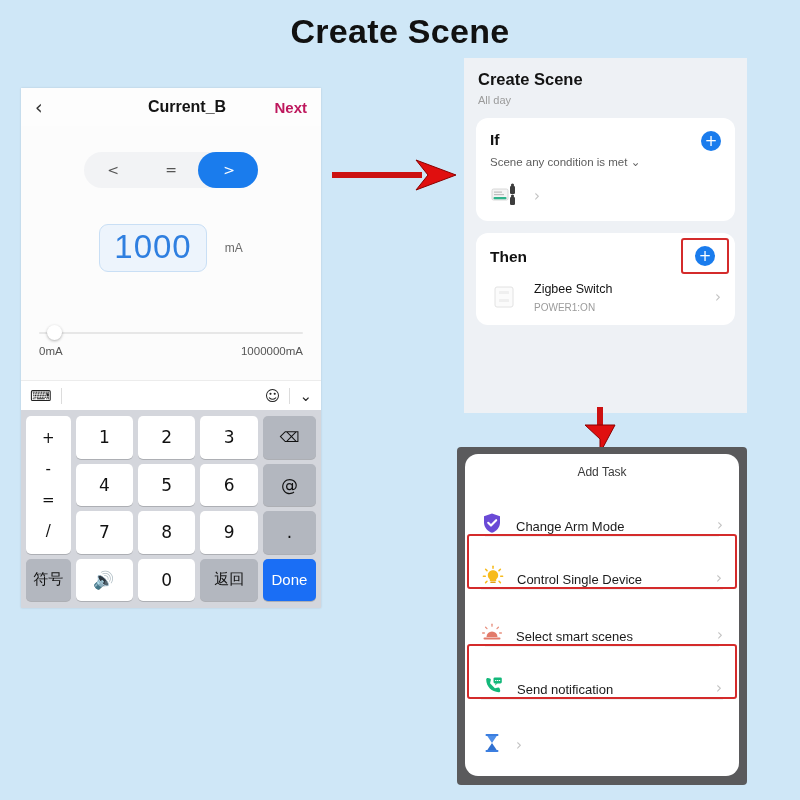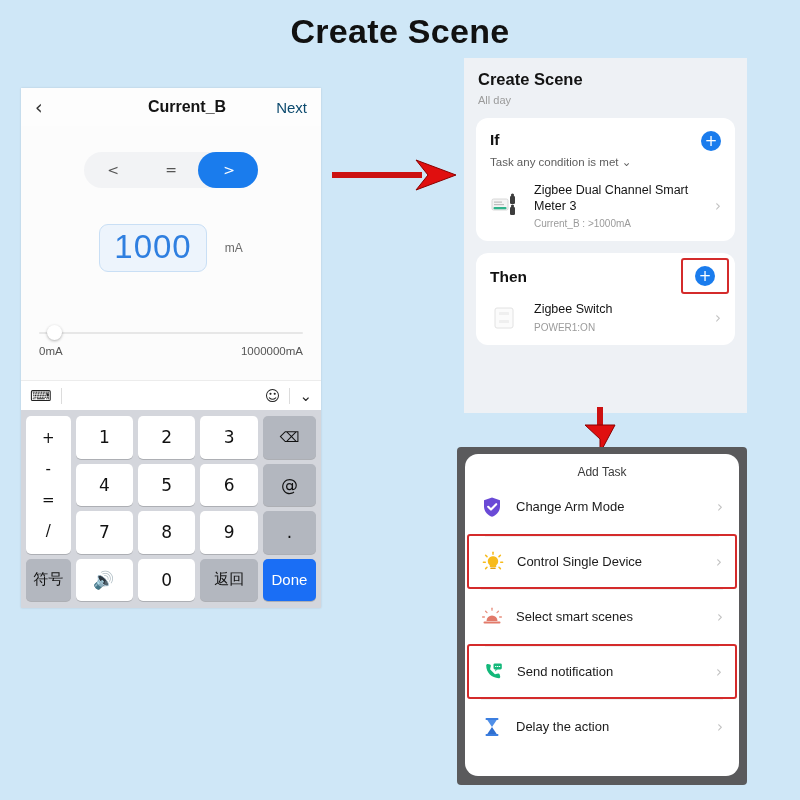"Next" .p1-next { color: #0c4a6e -> #be185d; font-weight: normal -> bold }
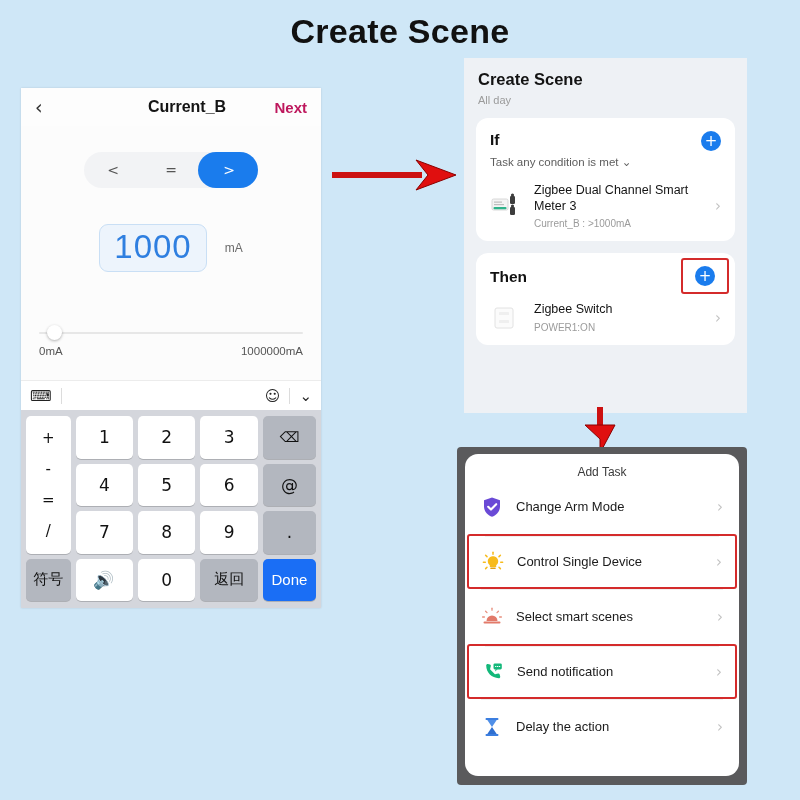"Task any condition is met" span { text: Task -> Scene }
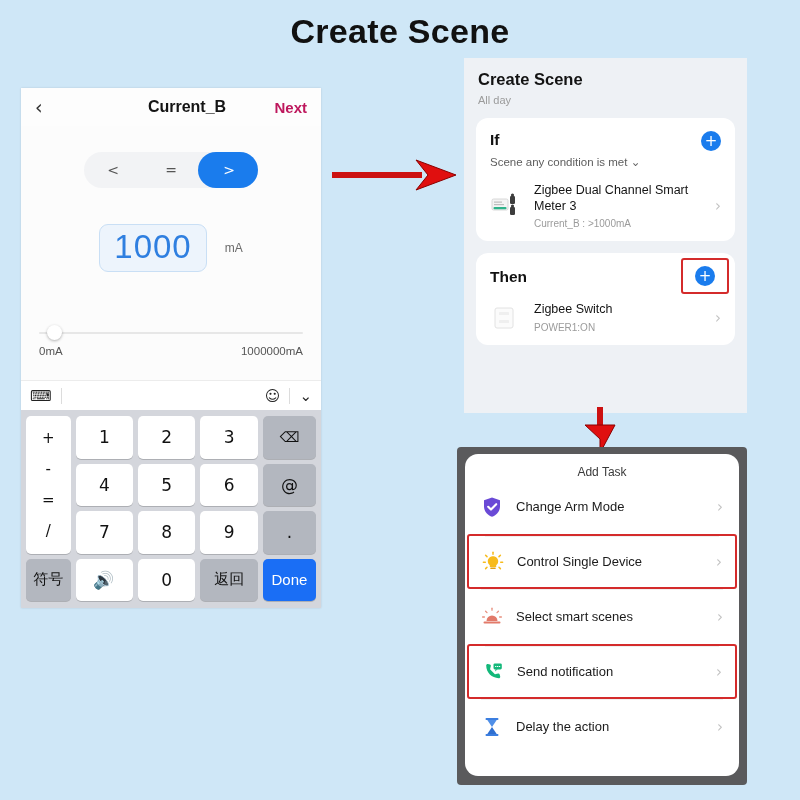"Zigbee Dual Channel Smart Meter" div.dev-txt { html: <div> <div>Zigbee Dual Channel Smart Meter 3</div> <div>Current_B : &gt;1000mA</div> </div> -> none }
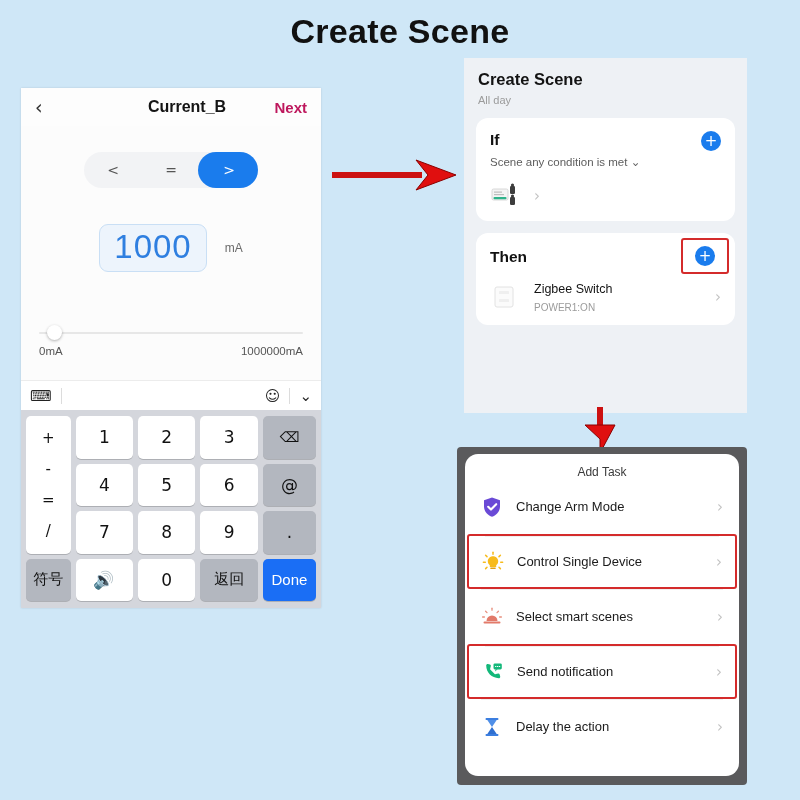"Change Arm Mode" .task { align-items: center -> flex-end }
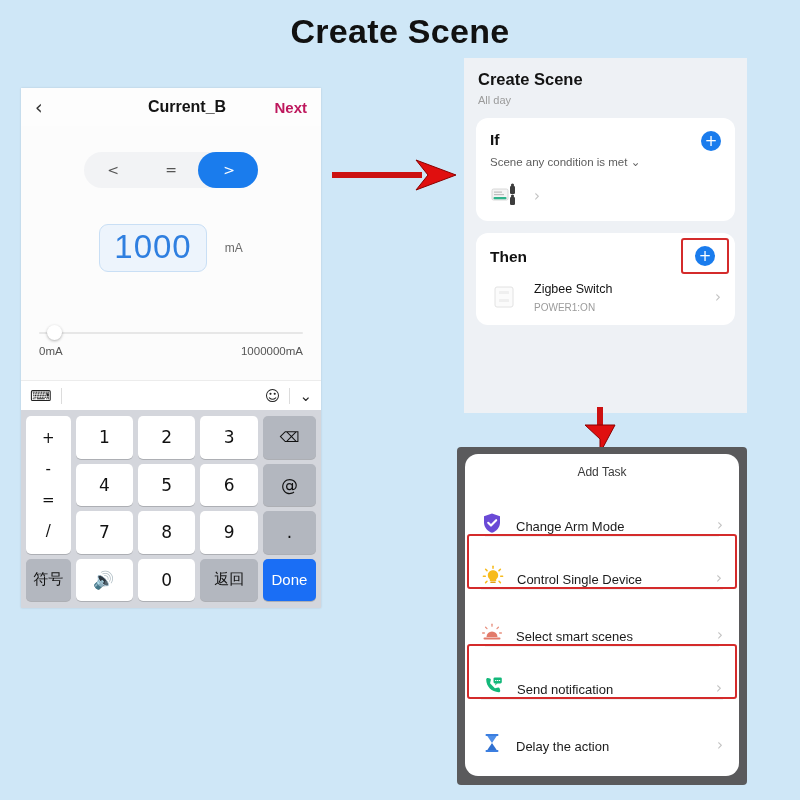"Delay the action" span.task-label { html: <span>Delay the action</span> -> none }
